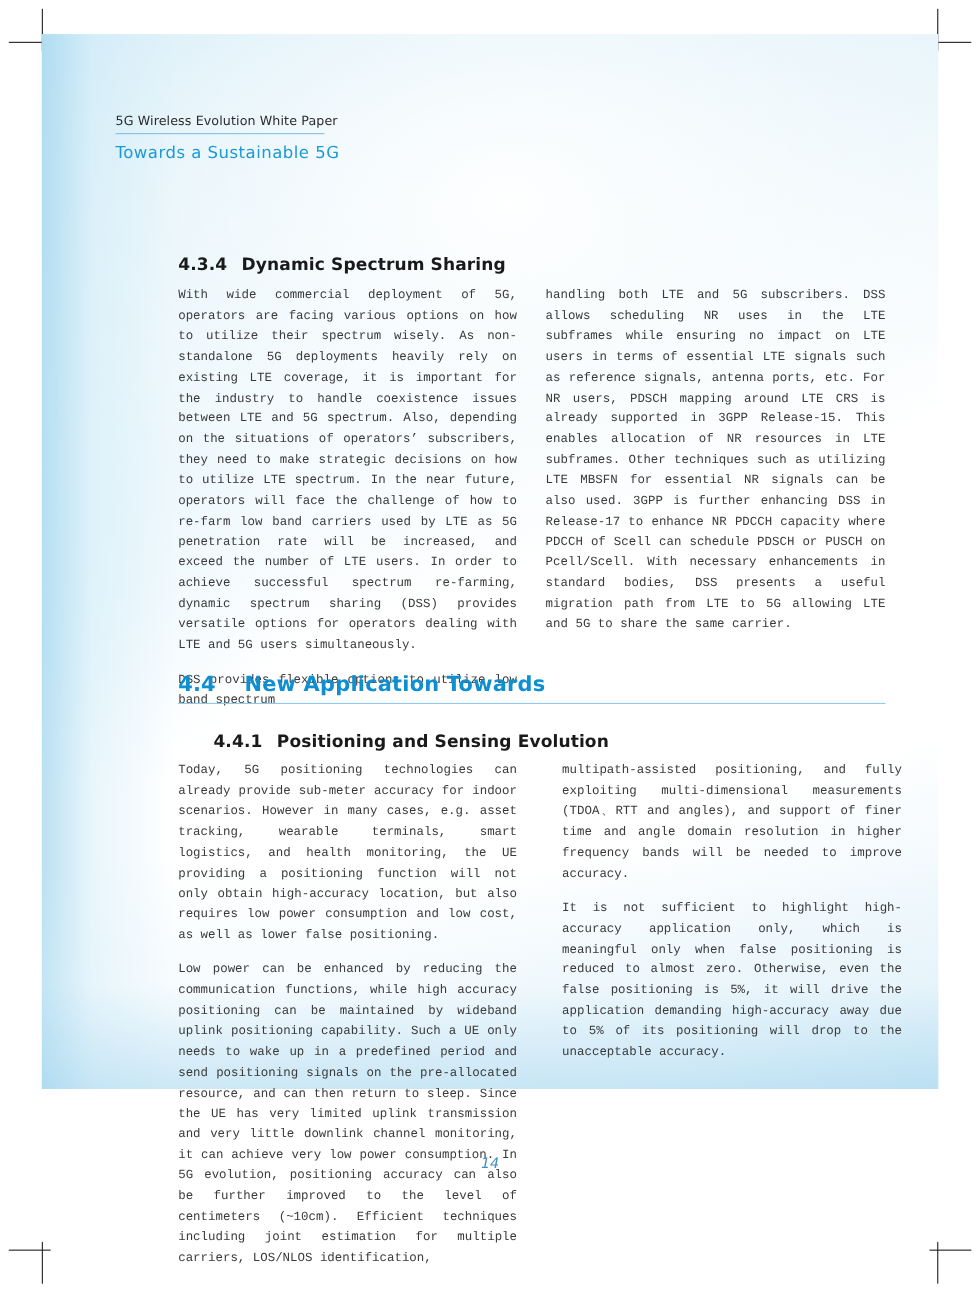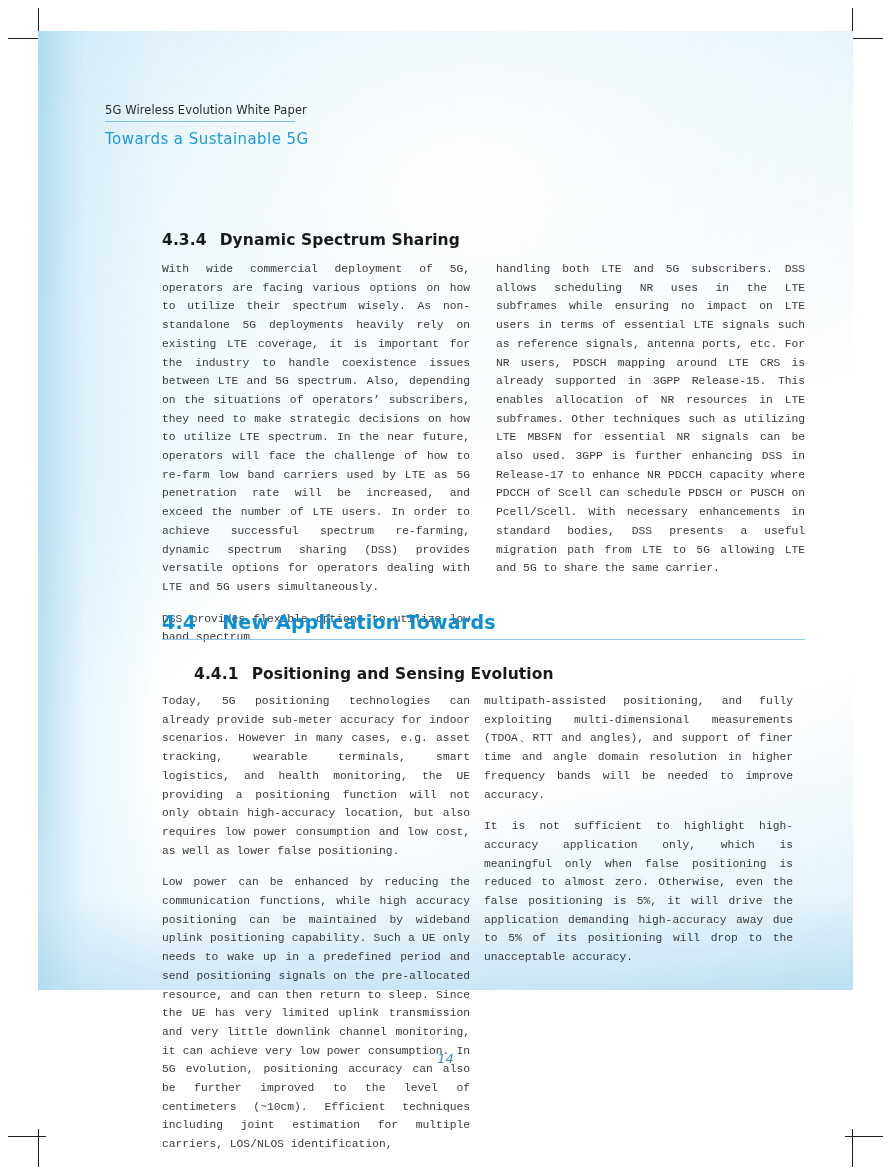"multipath-assisted positioning, and" div.col { left: 446px -> 473px }
